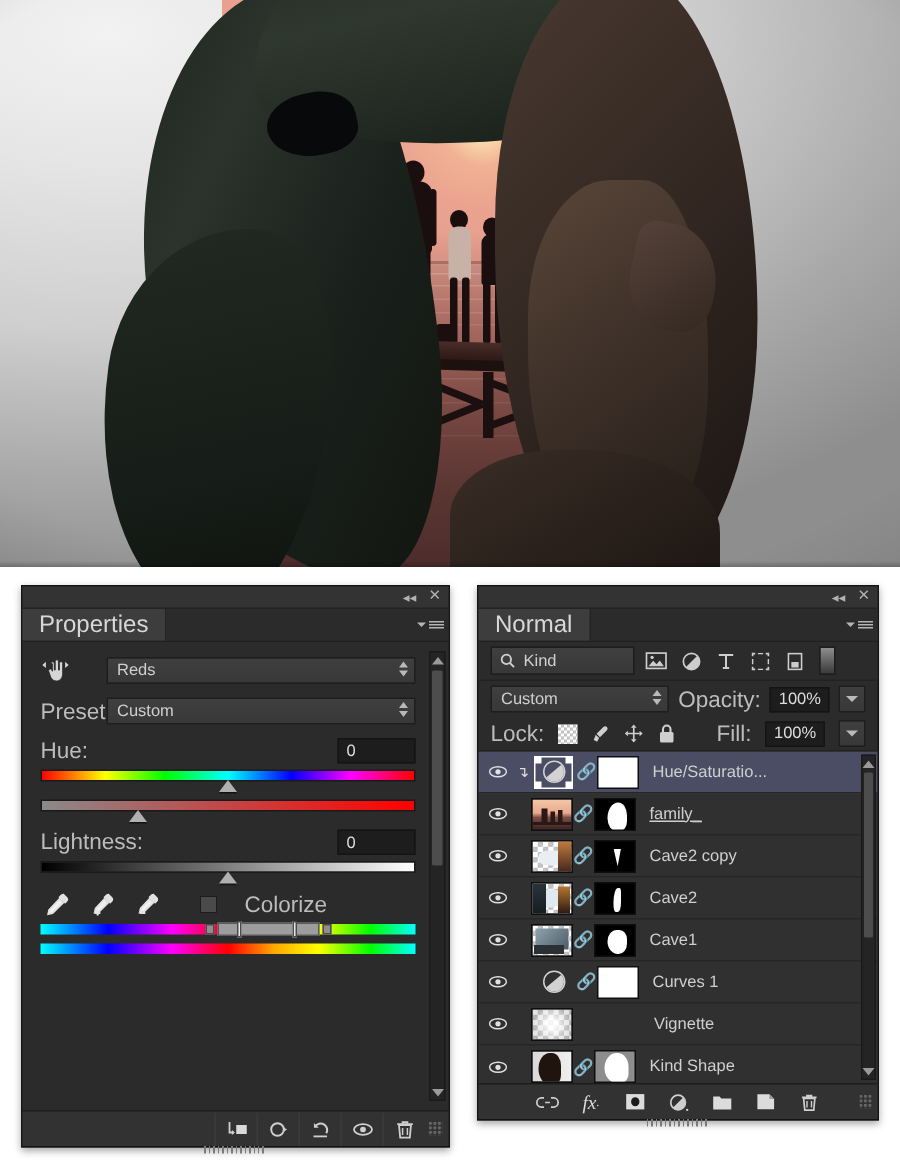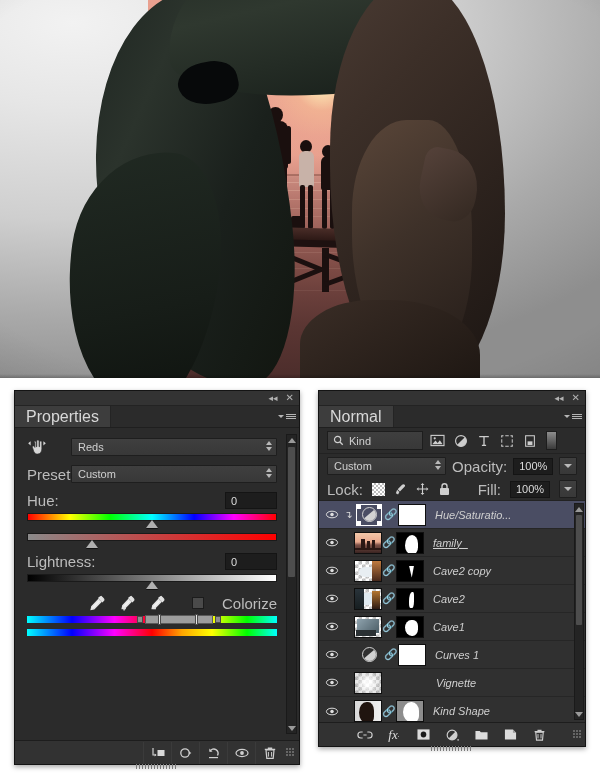"Hue/Saturatio..." .layer-name { font-style: italic -> none }
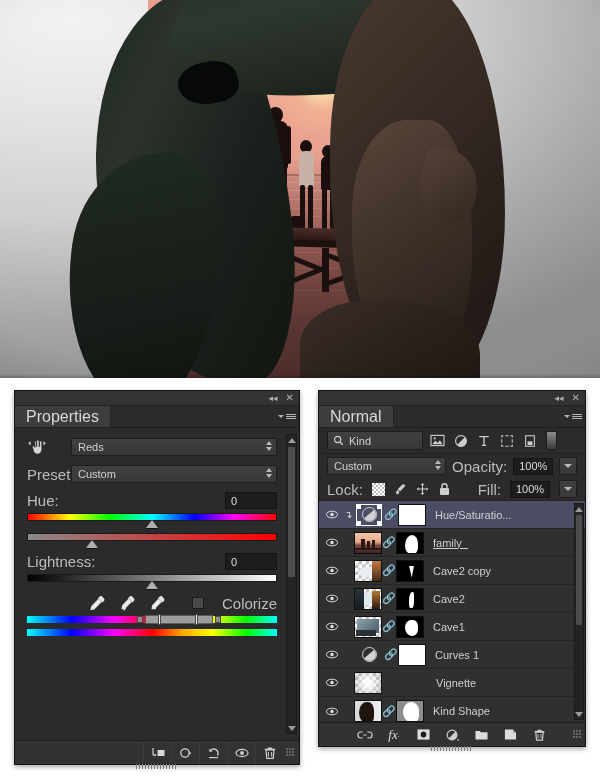"Colorize" .eyedroppers { justify-content: flex-end -> none }
